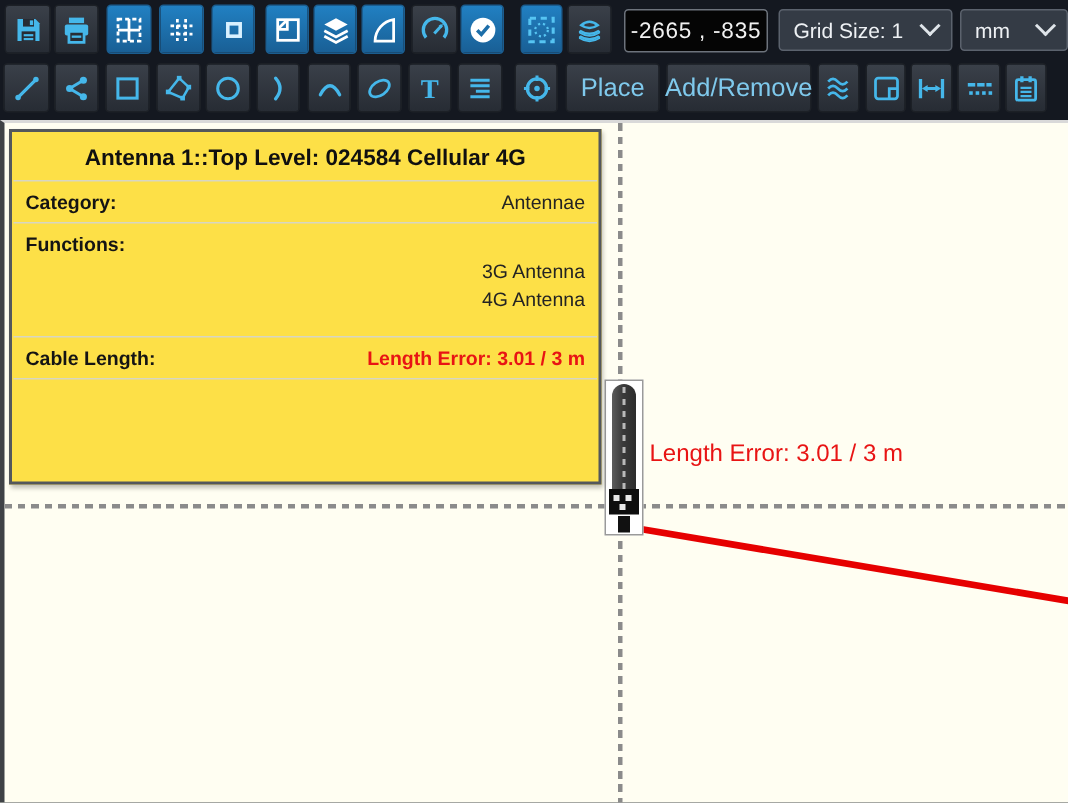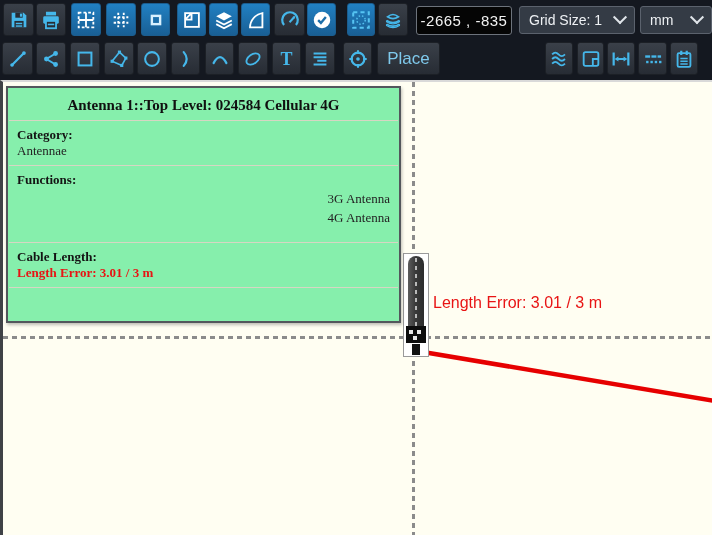"Add/Remove" div.btn { html: none -> <div>Add/Remove</div> }
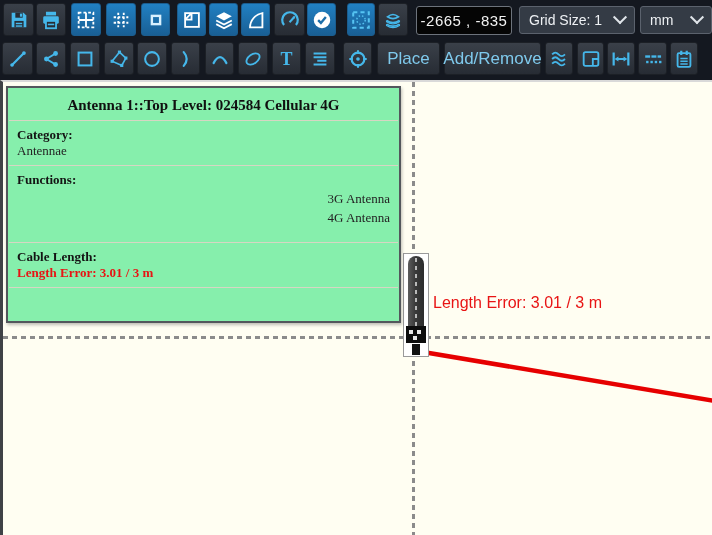"Antenna 1::Top Level: 024584 Cellular" #tooltip { background: #86efac -> #fde047; font-family: Liberation Serif, serif -> none }
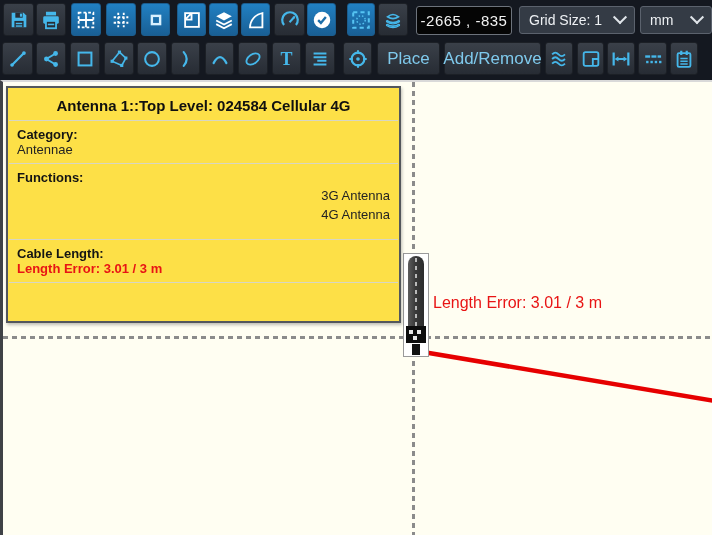"Category:" #tooltip .row { flex-direction: column -> none }
